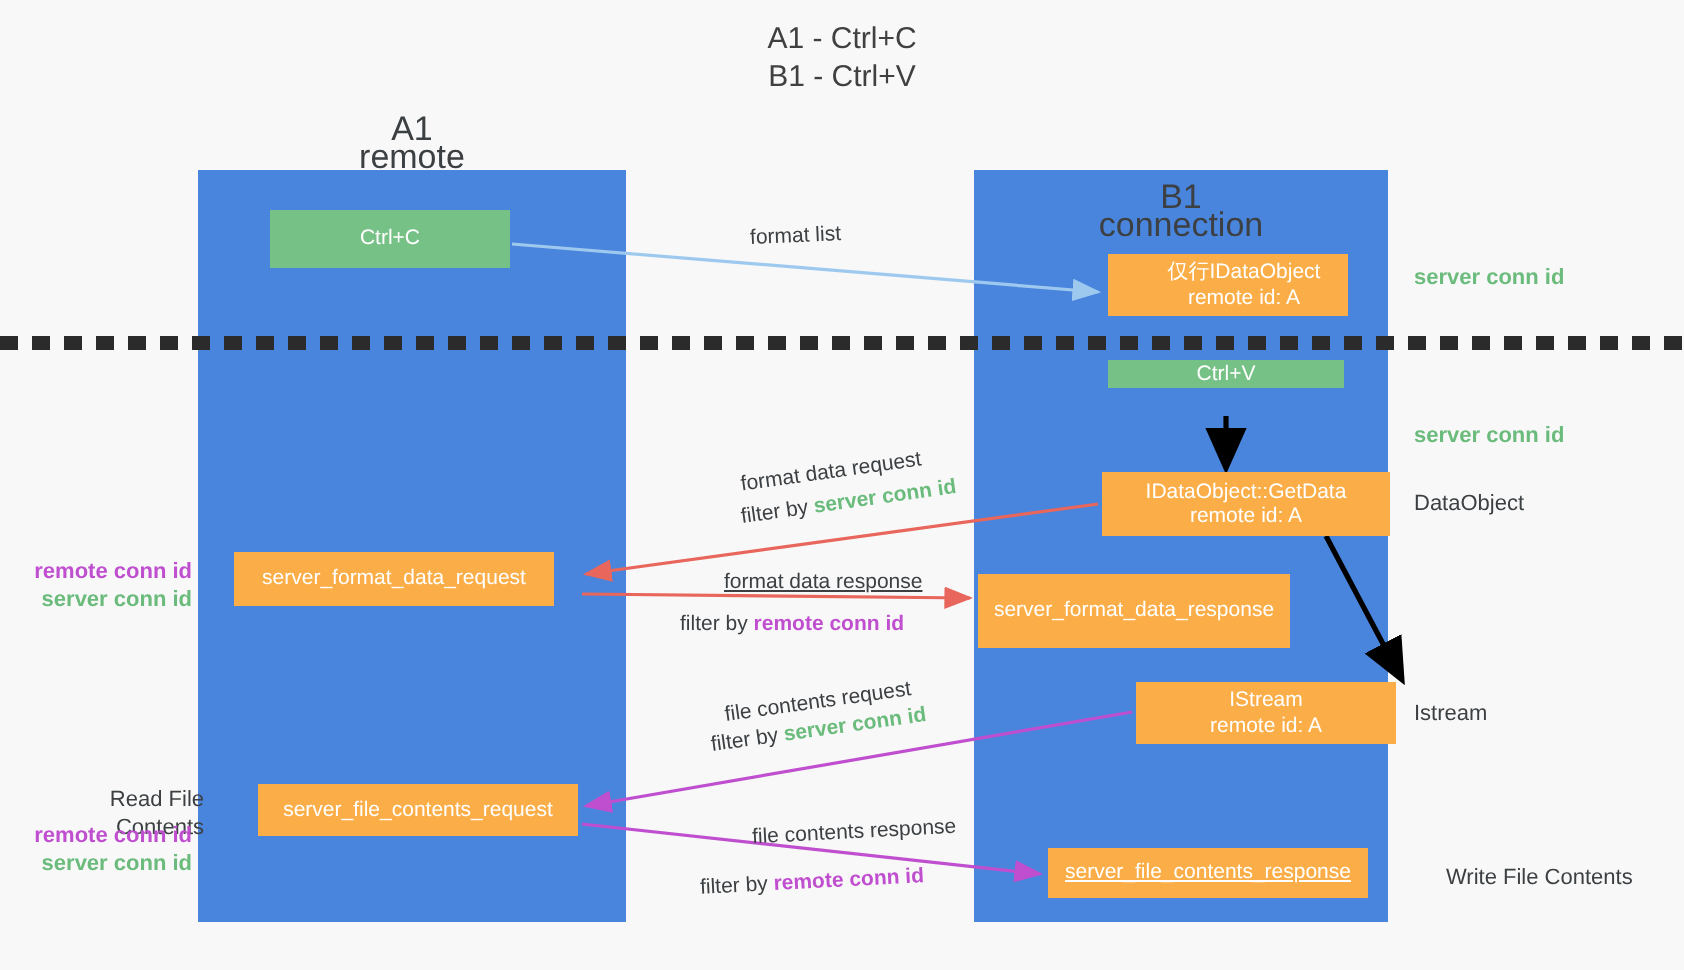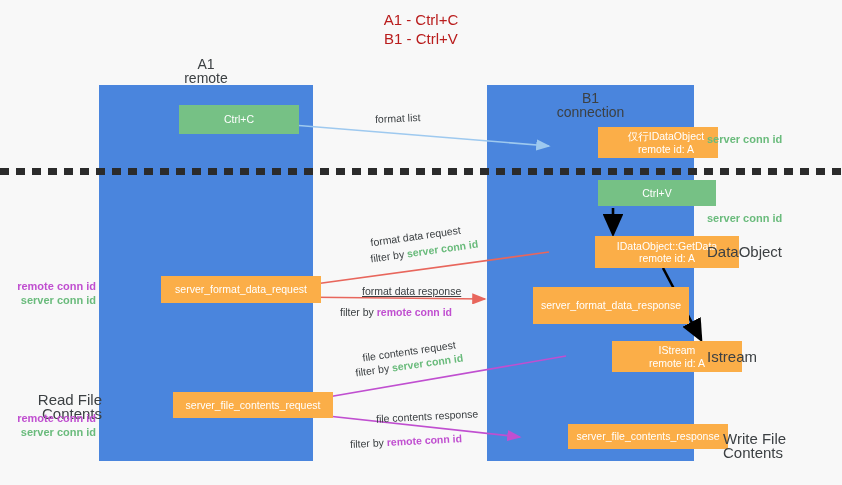"A1 - Ctrl+C" #title { color: #b91c1c -> #404040 }
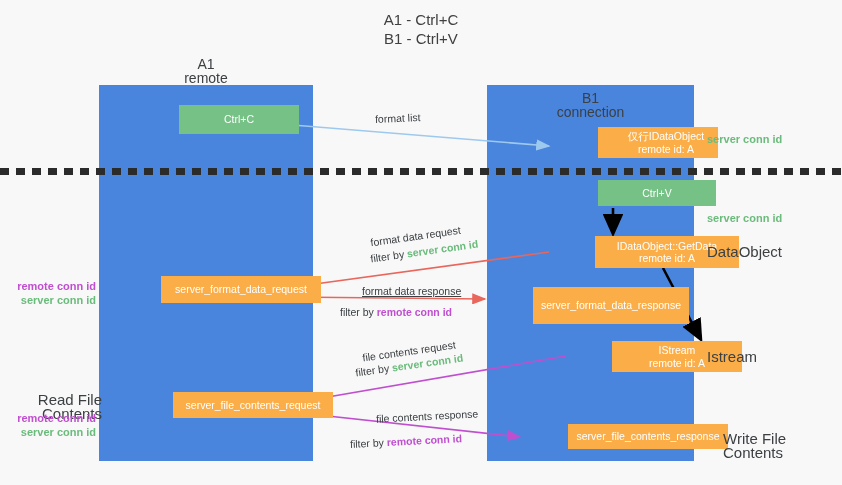"A1" .lane-head { font-size: 14px -> 17px }
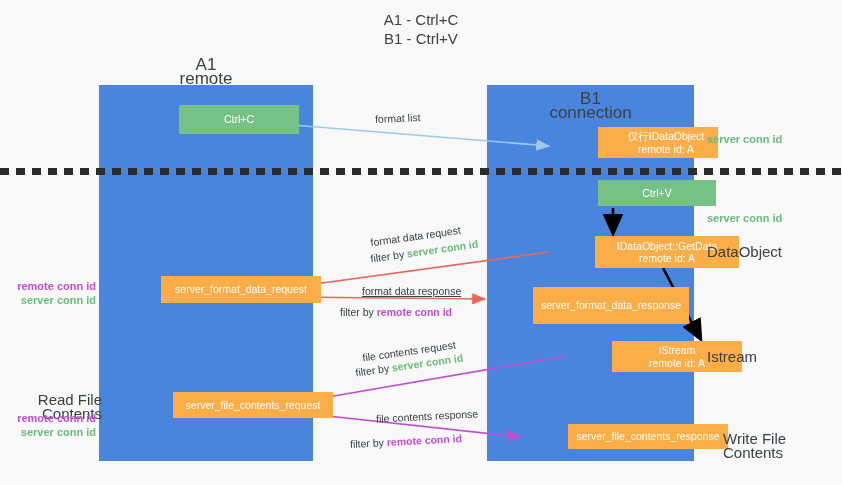"Ctrl+C" .box { margin-left: 44px -> none }
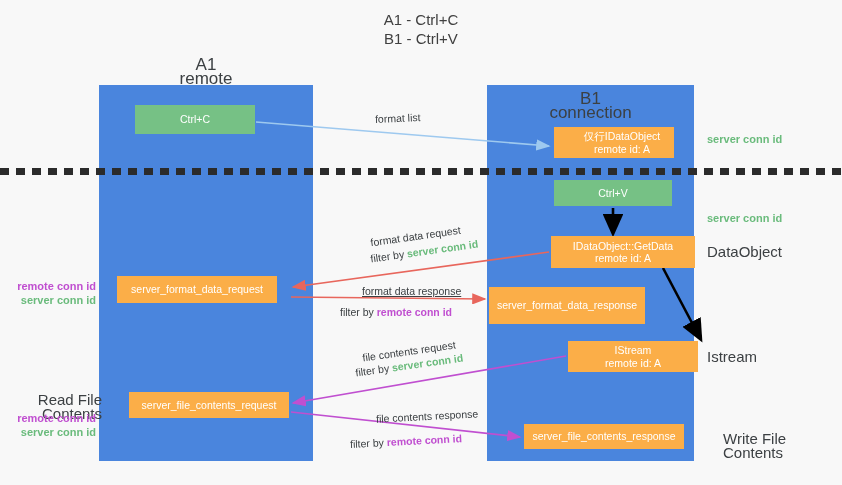"Ctrl+V" #box-ctrlv { height: 26px -> 14px }
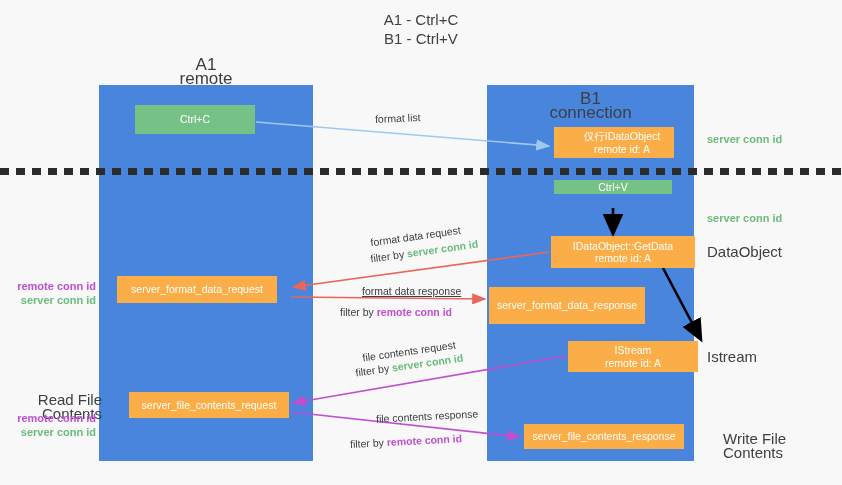"DataObject" .side { font-size: 15px -> 11px }
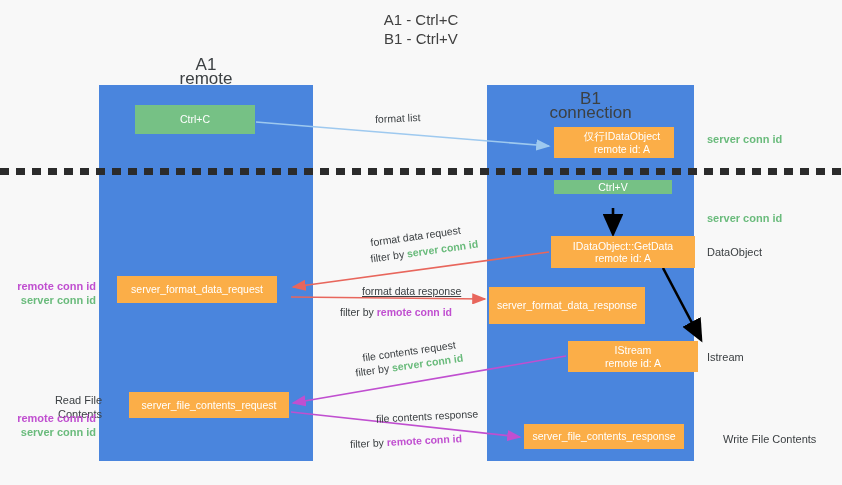"server_file_contents_response" #box-file-resp { text-decoration: none -> underline }
